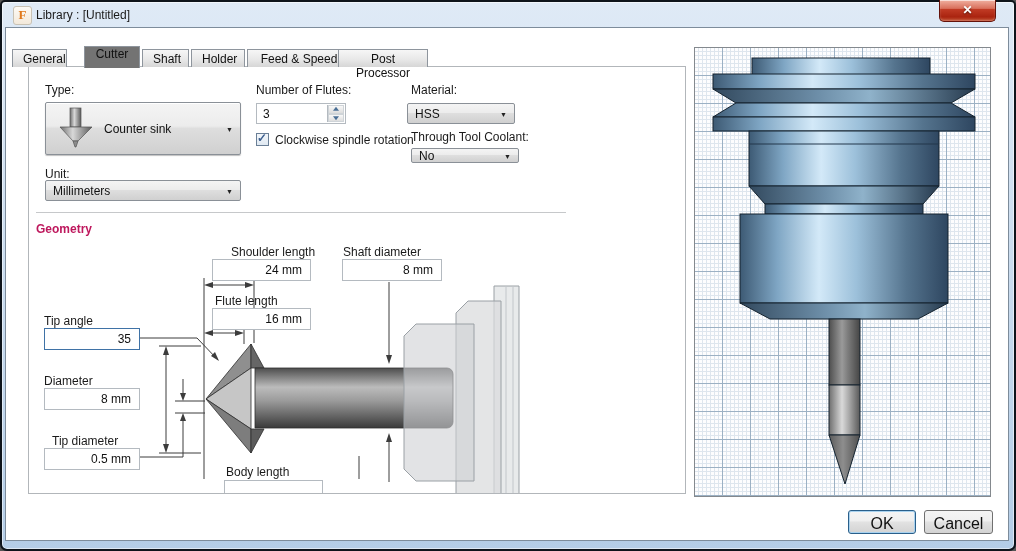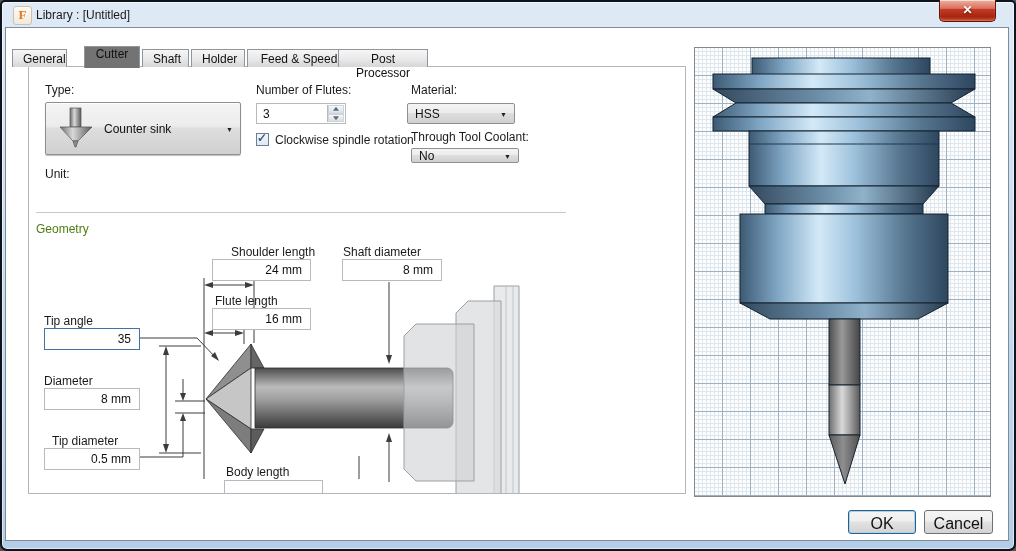"Millimeters" div.combo { html: none -> <div> <span>Millimeters</span> <span>▼</span> </div> }
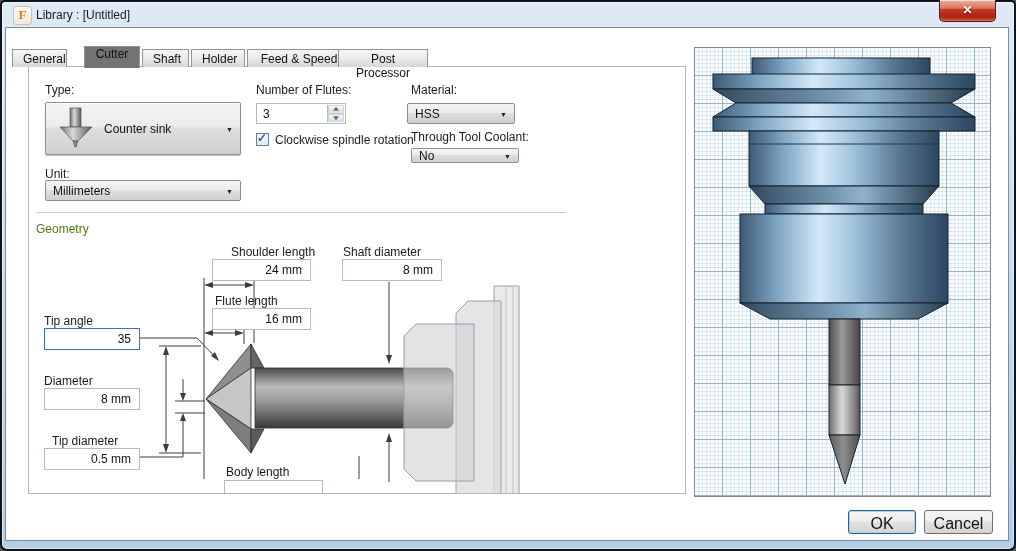"Geometry" .geo-title { color: #4d7c0f -> #be185d; font-weight: normal -> bold }
